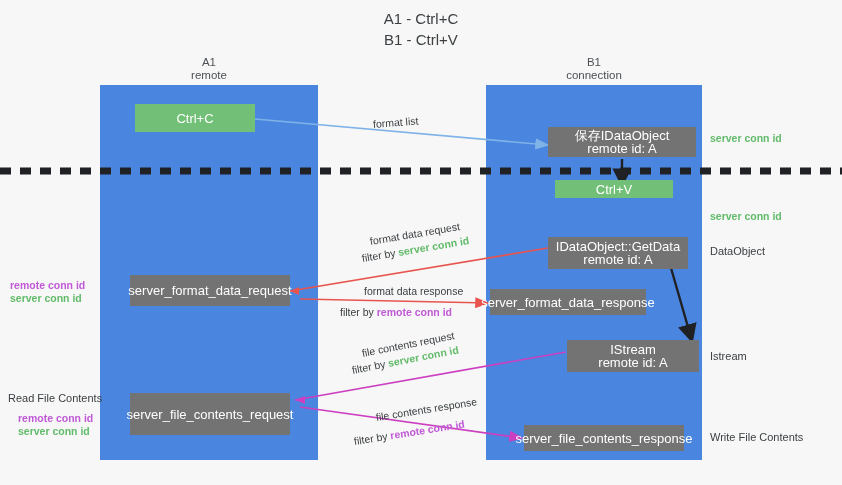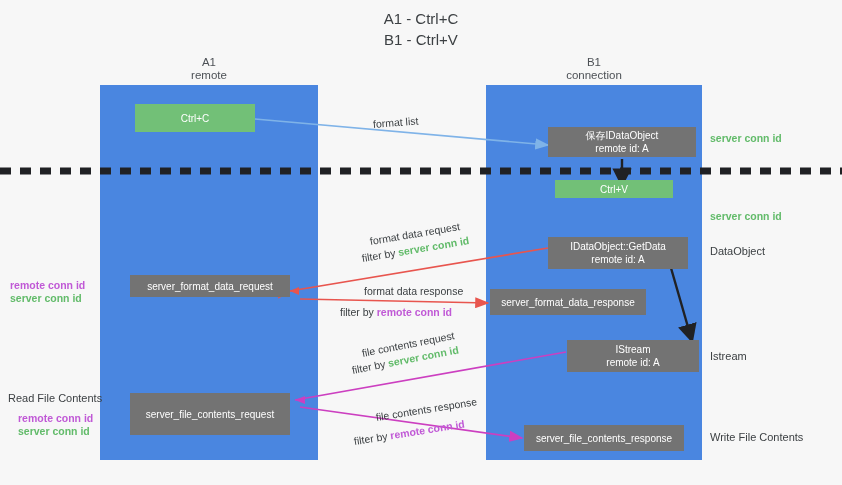"Ctrl+C" .node { font-size: 10px -> 13px }
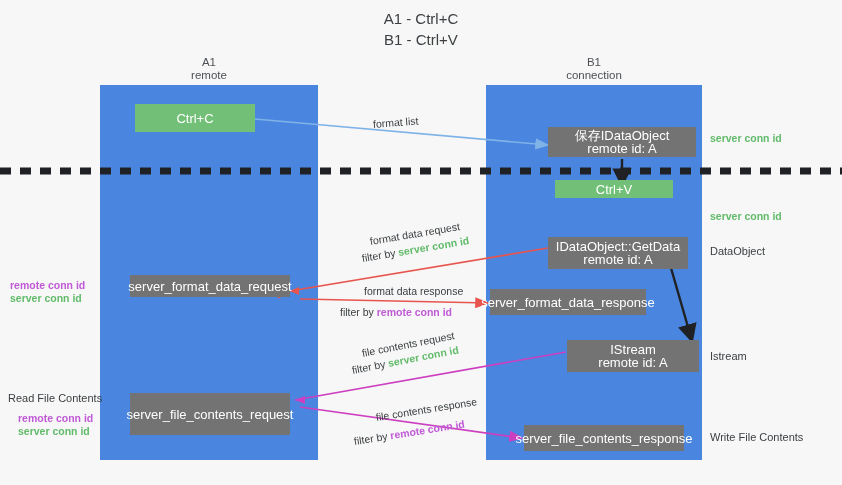"server_format_data_request" div.node { height: 22px -> 31px }
